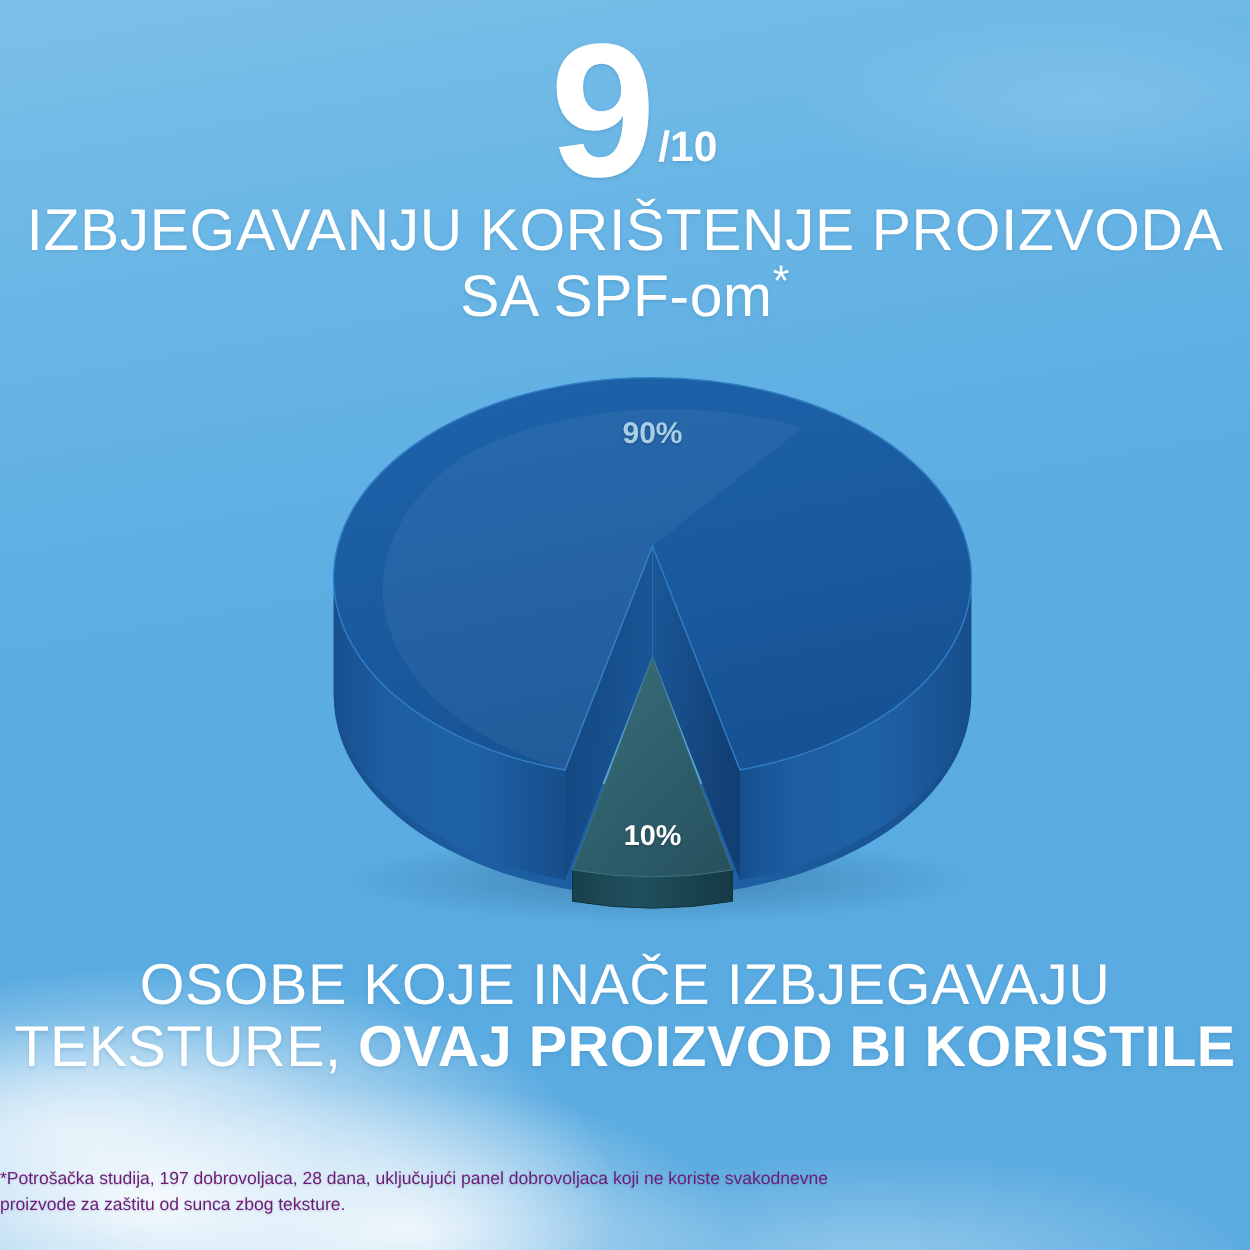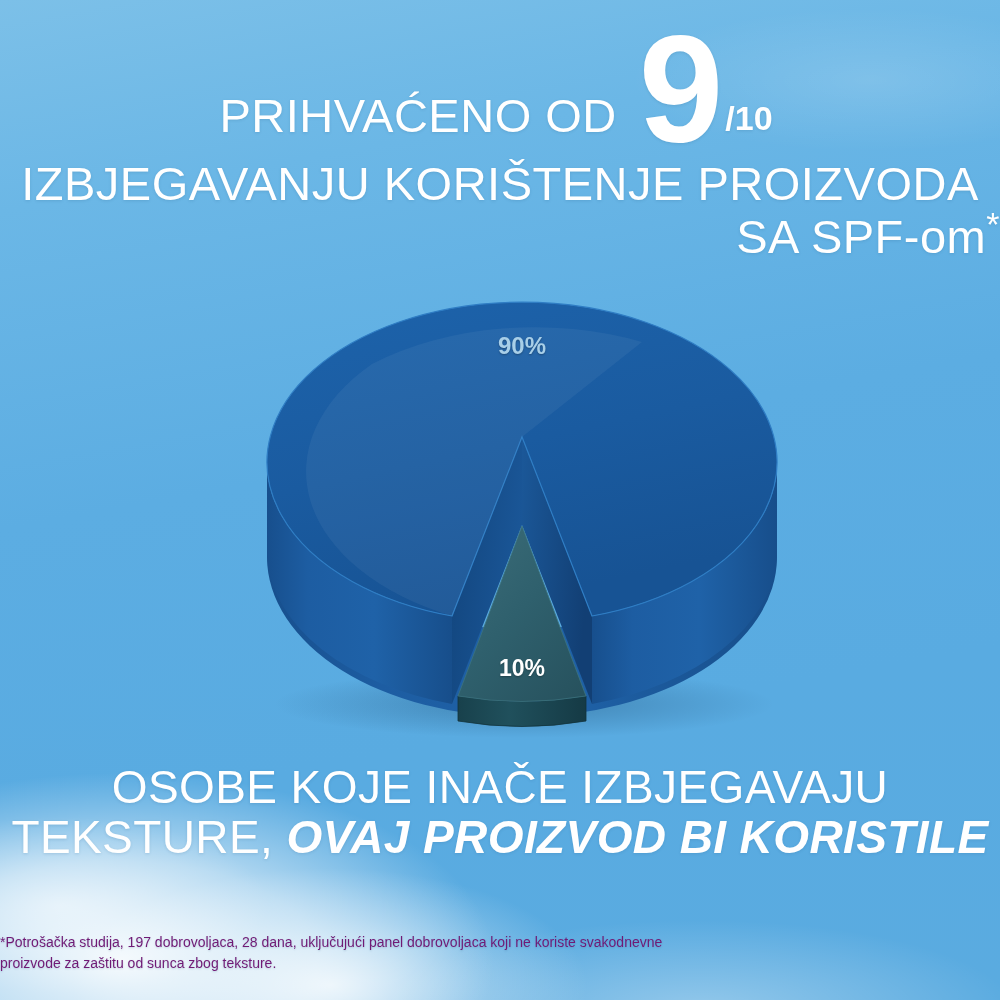"PRIHVAĆENO OD" span.hl-line { html: <span>PRIHVAĆENO OD</span> -> none }
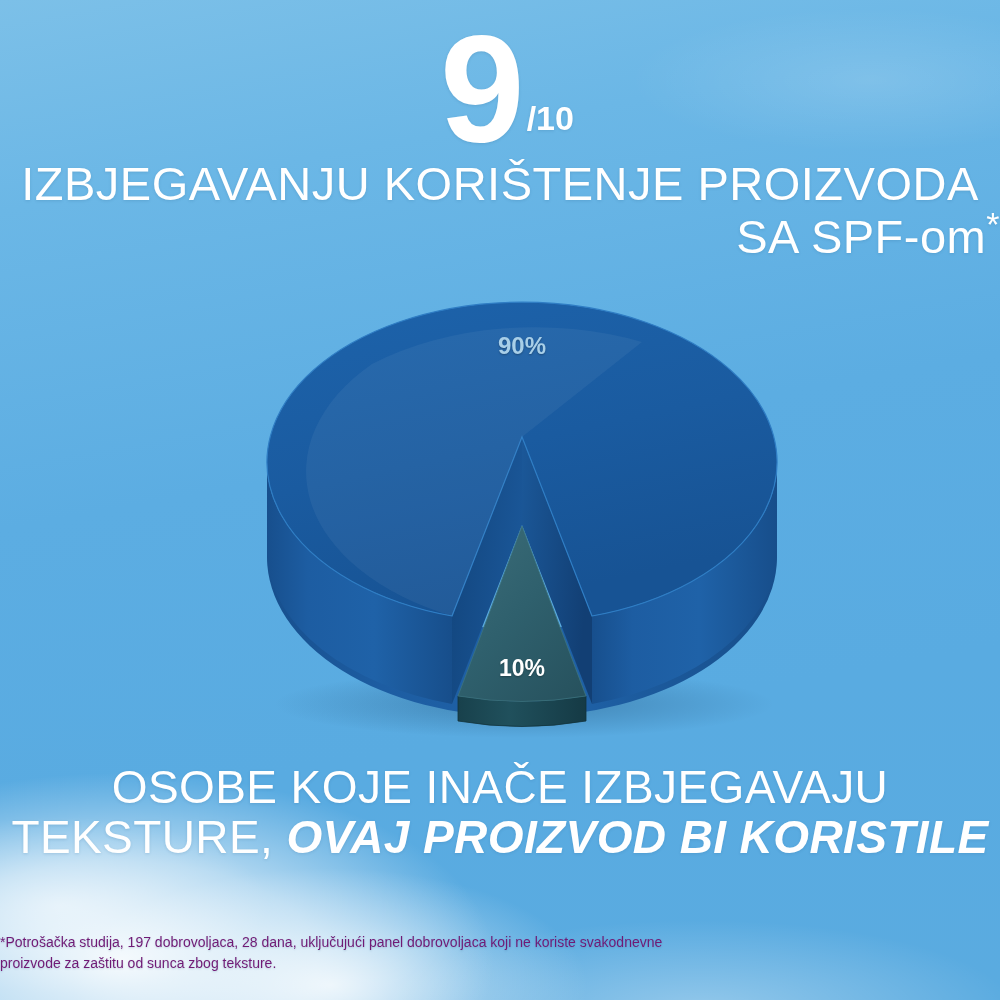"SA SPF-om*" #hl-row3 { text-align: right -> none }
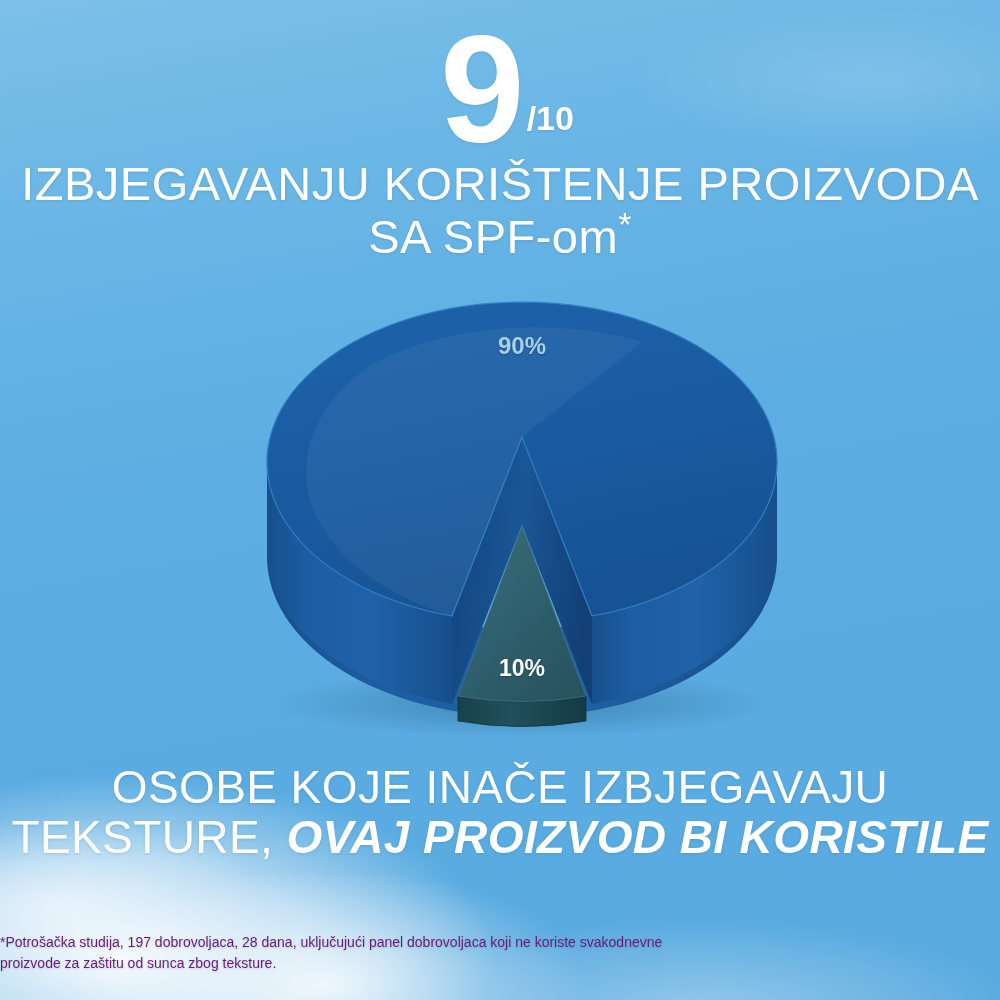"OVAJ PROIZVOD BI KORISTILE" .sub-strong { font-style: italic -> none }
